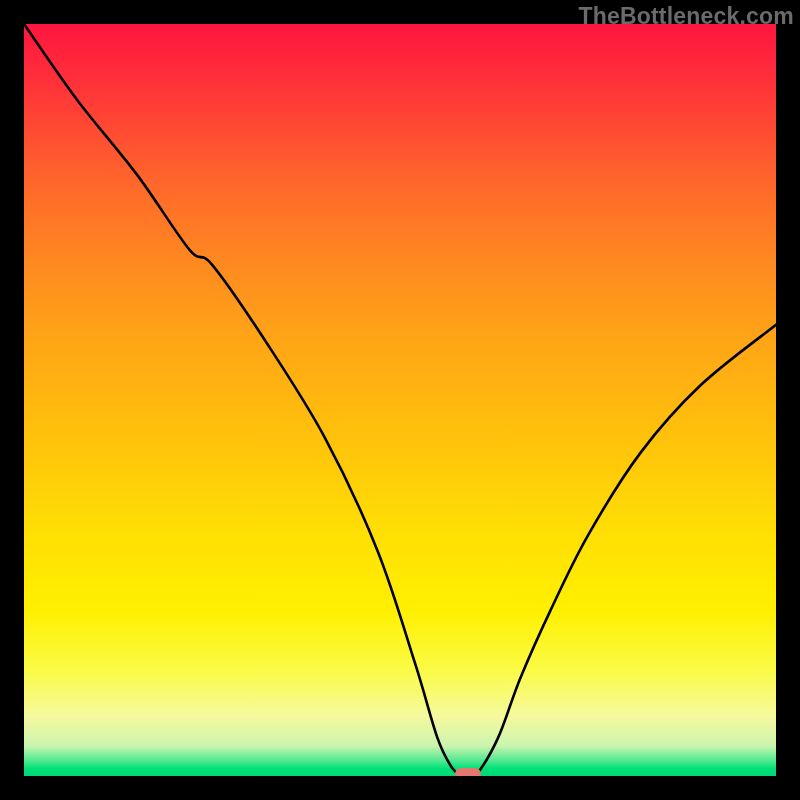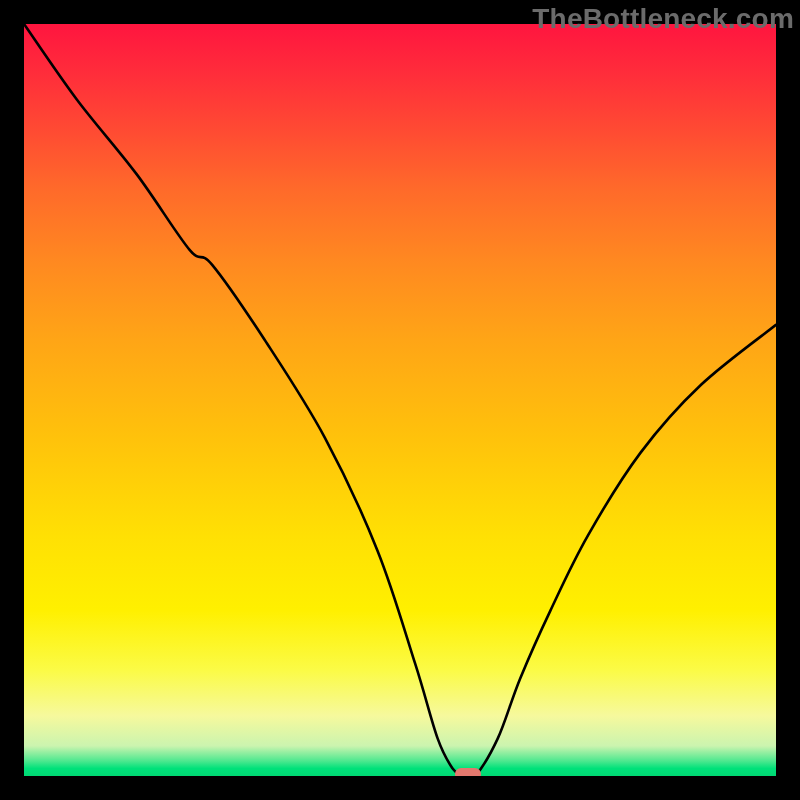"TheBottleneck.com" .watermark { font-size: 28px -> 23px }
